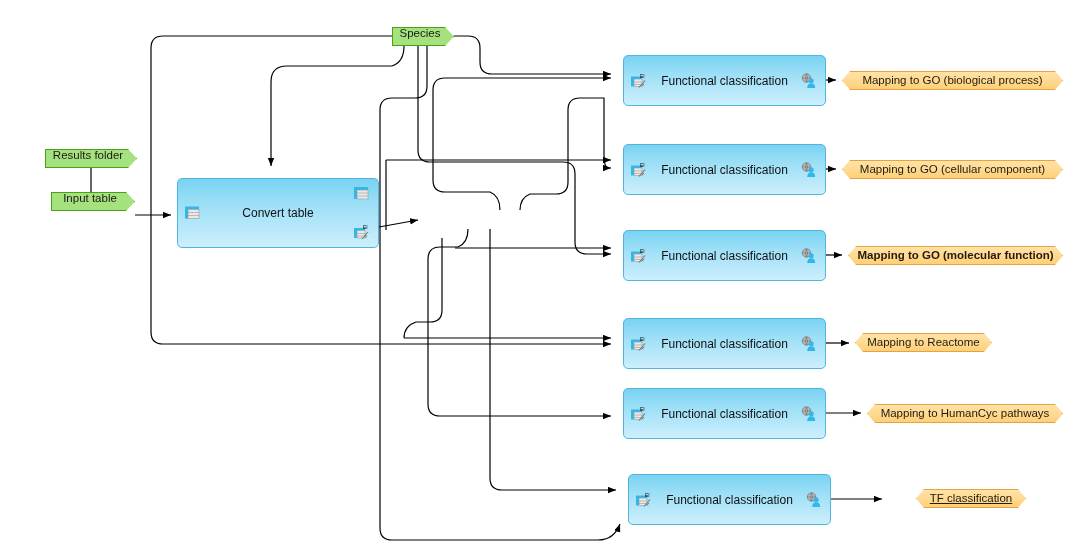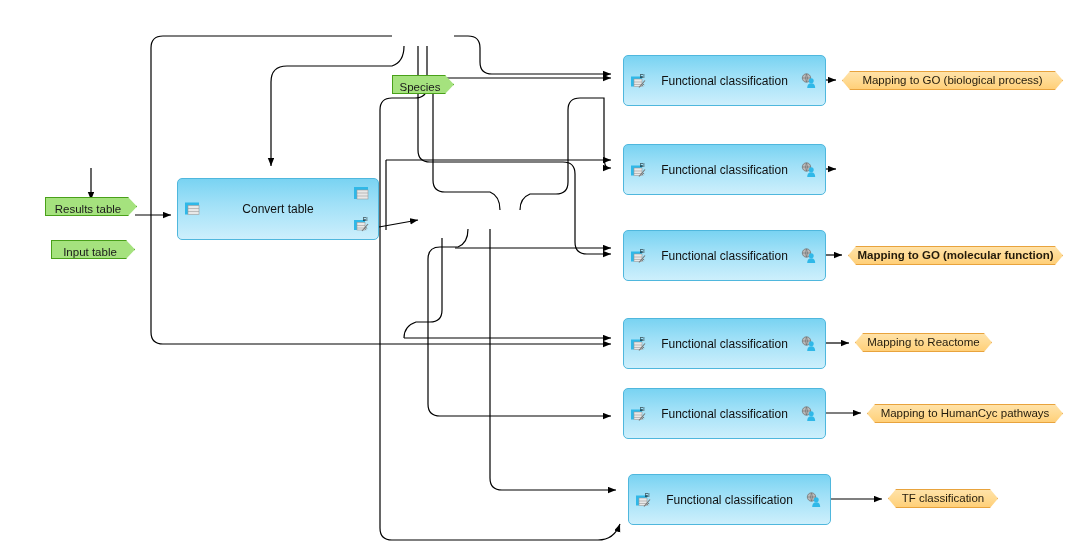"Species" .pent { align-items: flex-end -> flex-start; margin-top: 48px -> none }
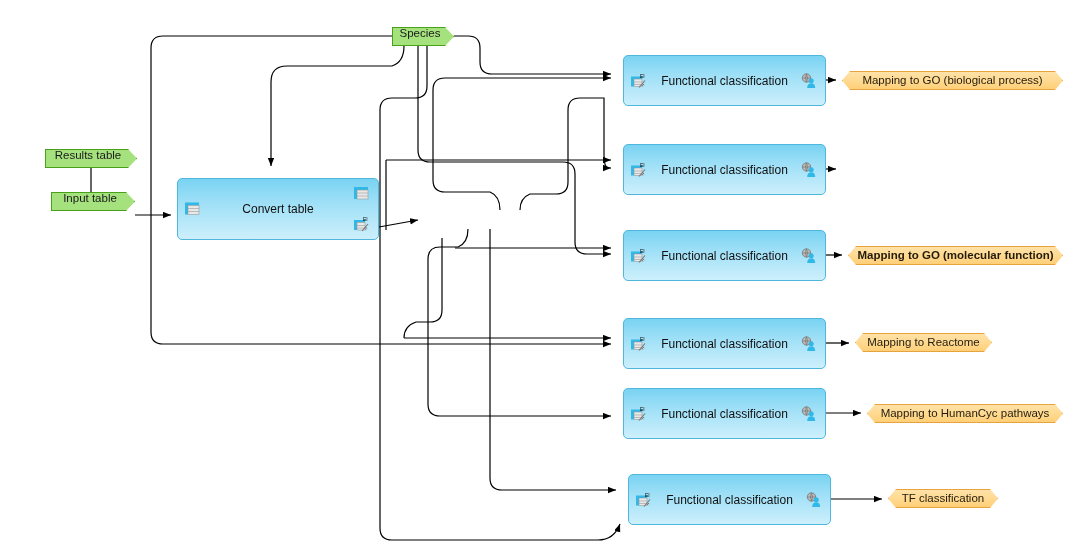"Results table" span { text: table -> folder }
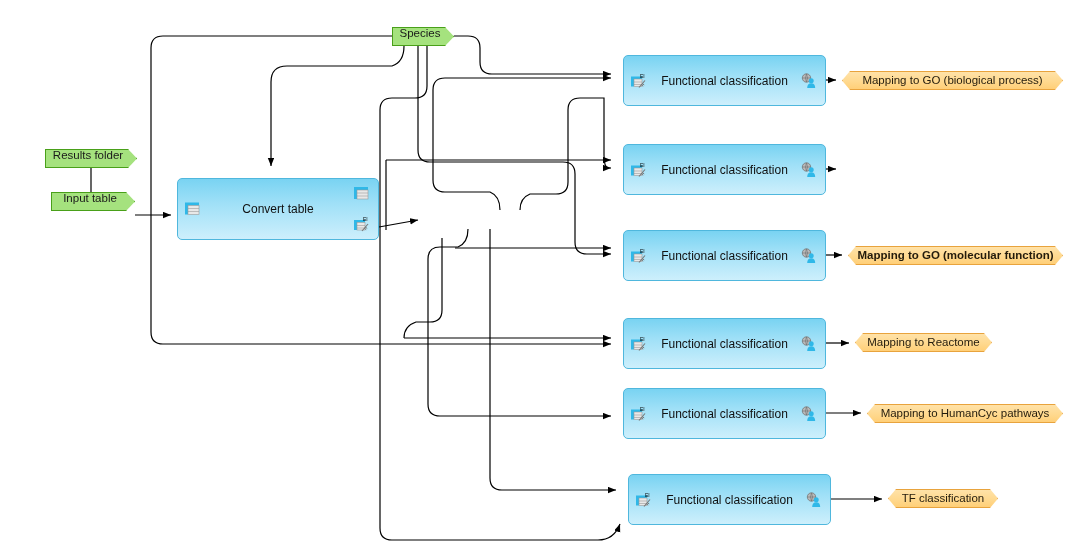"Mapping to GO (cellular component)" div.node { html: none -> <div> <span>Mapping to GO (cellular component)</span> </div> }
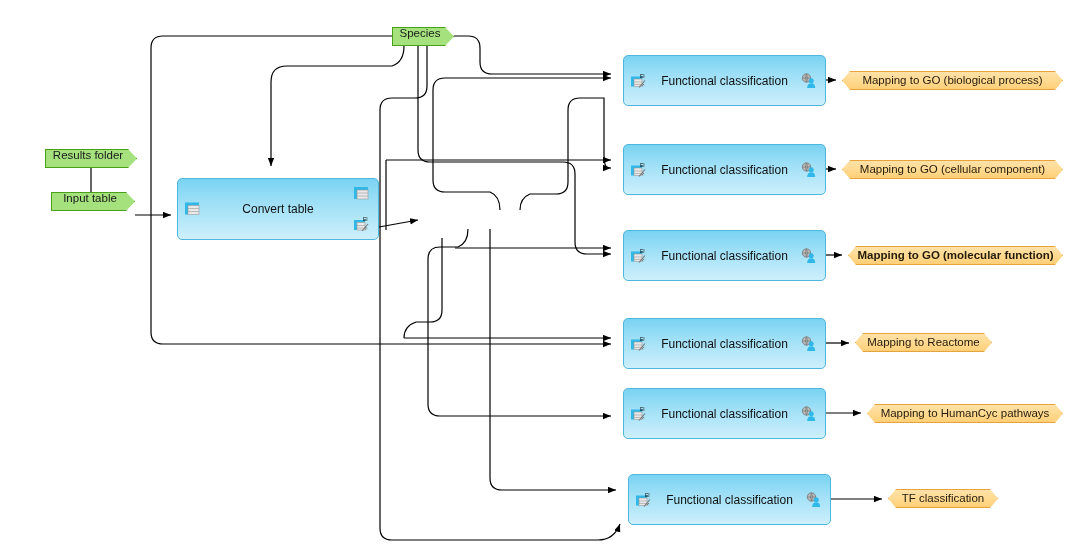"Convert table" div.node { height: 62px -> 70px }
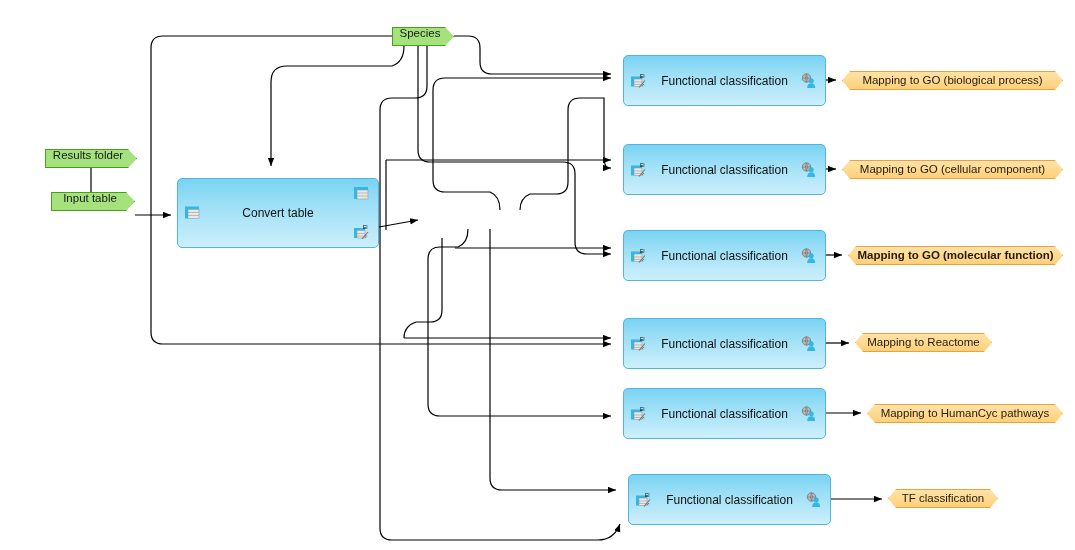"TF classification" div.node { left: 888px -> 916px; text-decoration: none -> underline }
